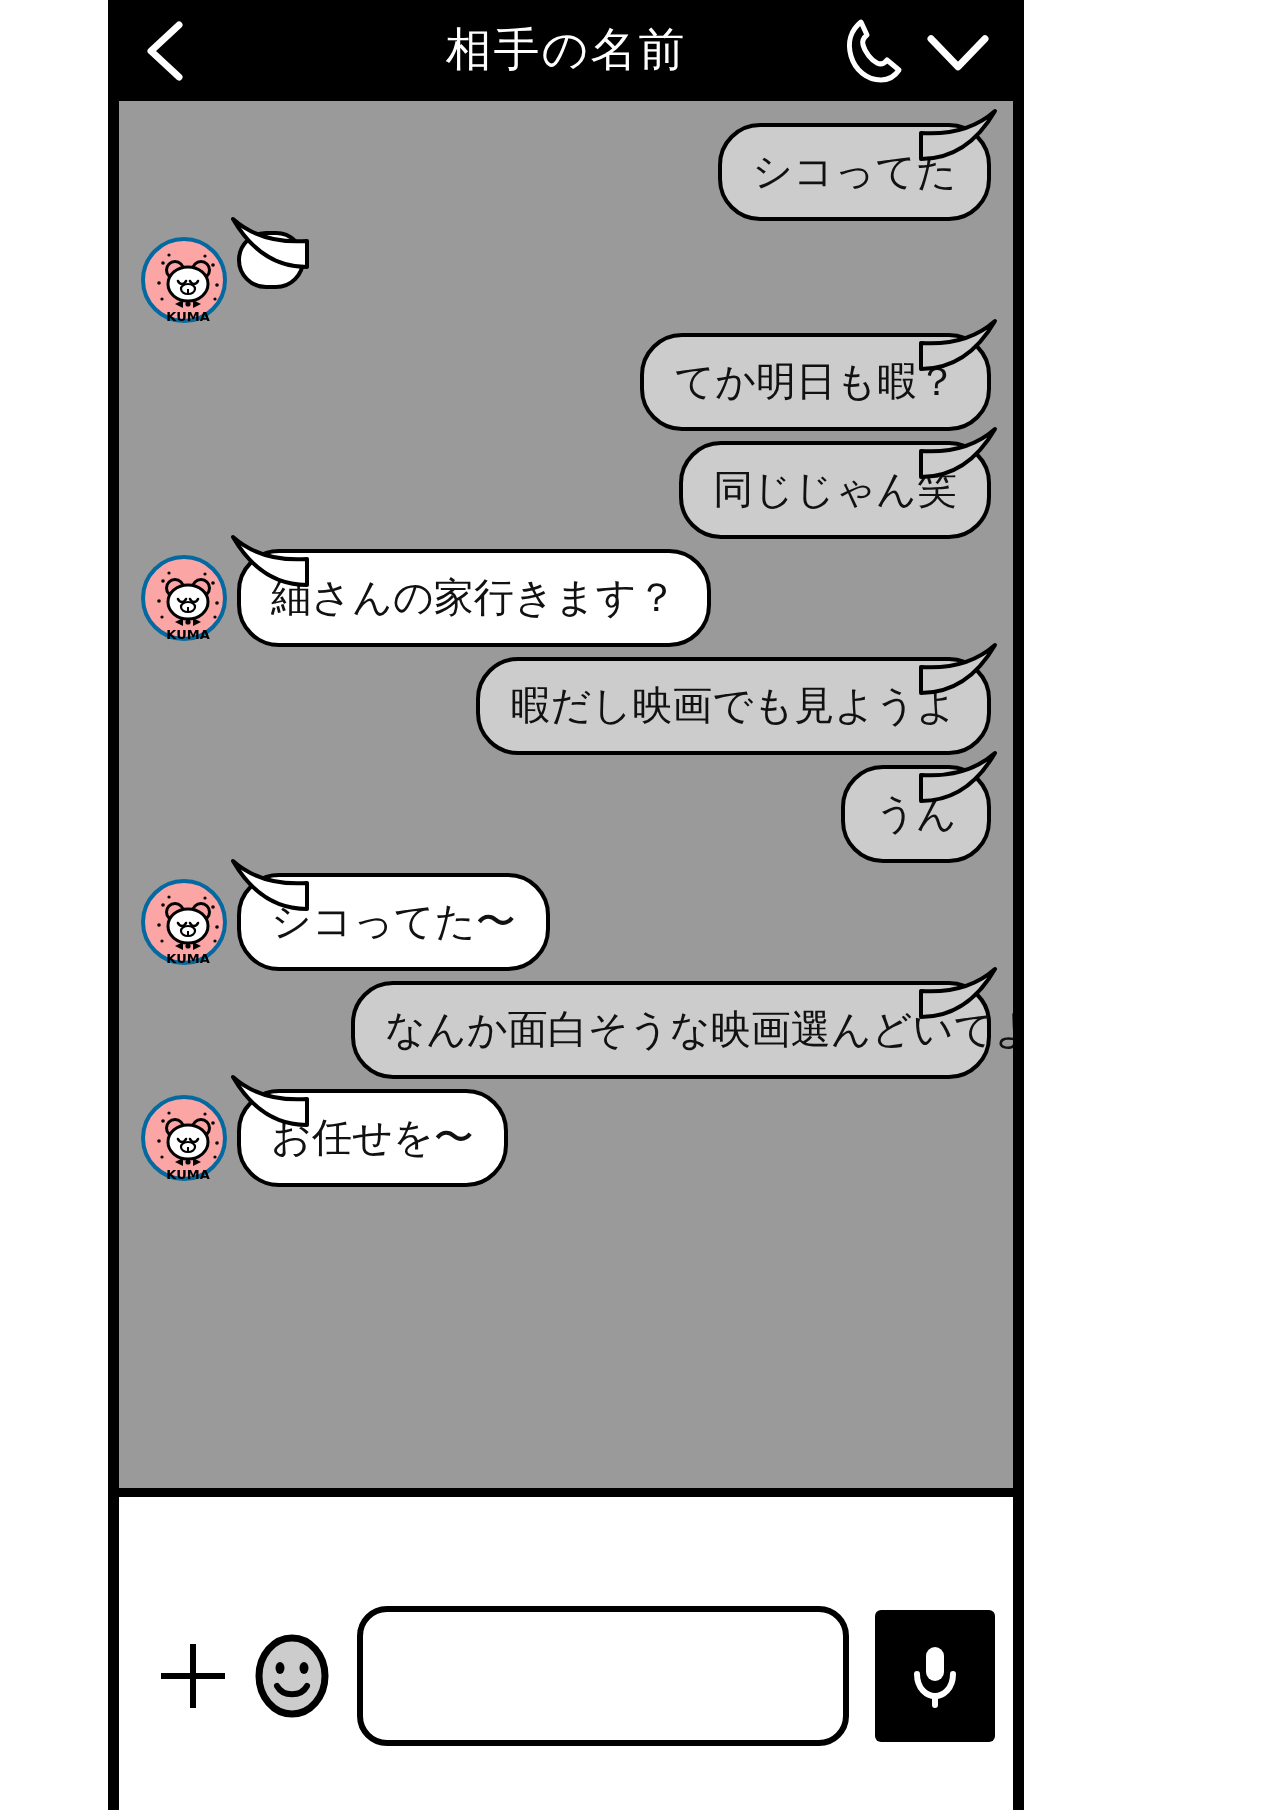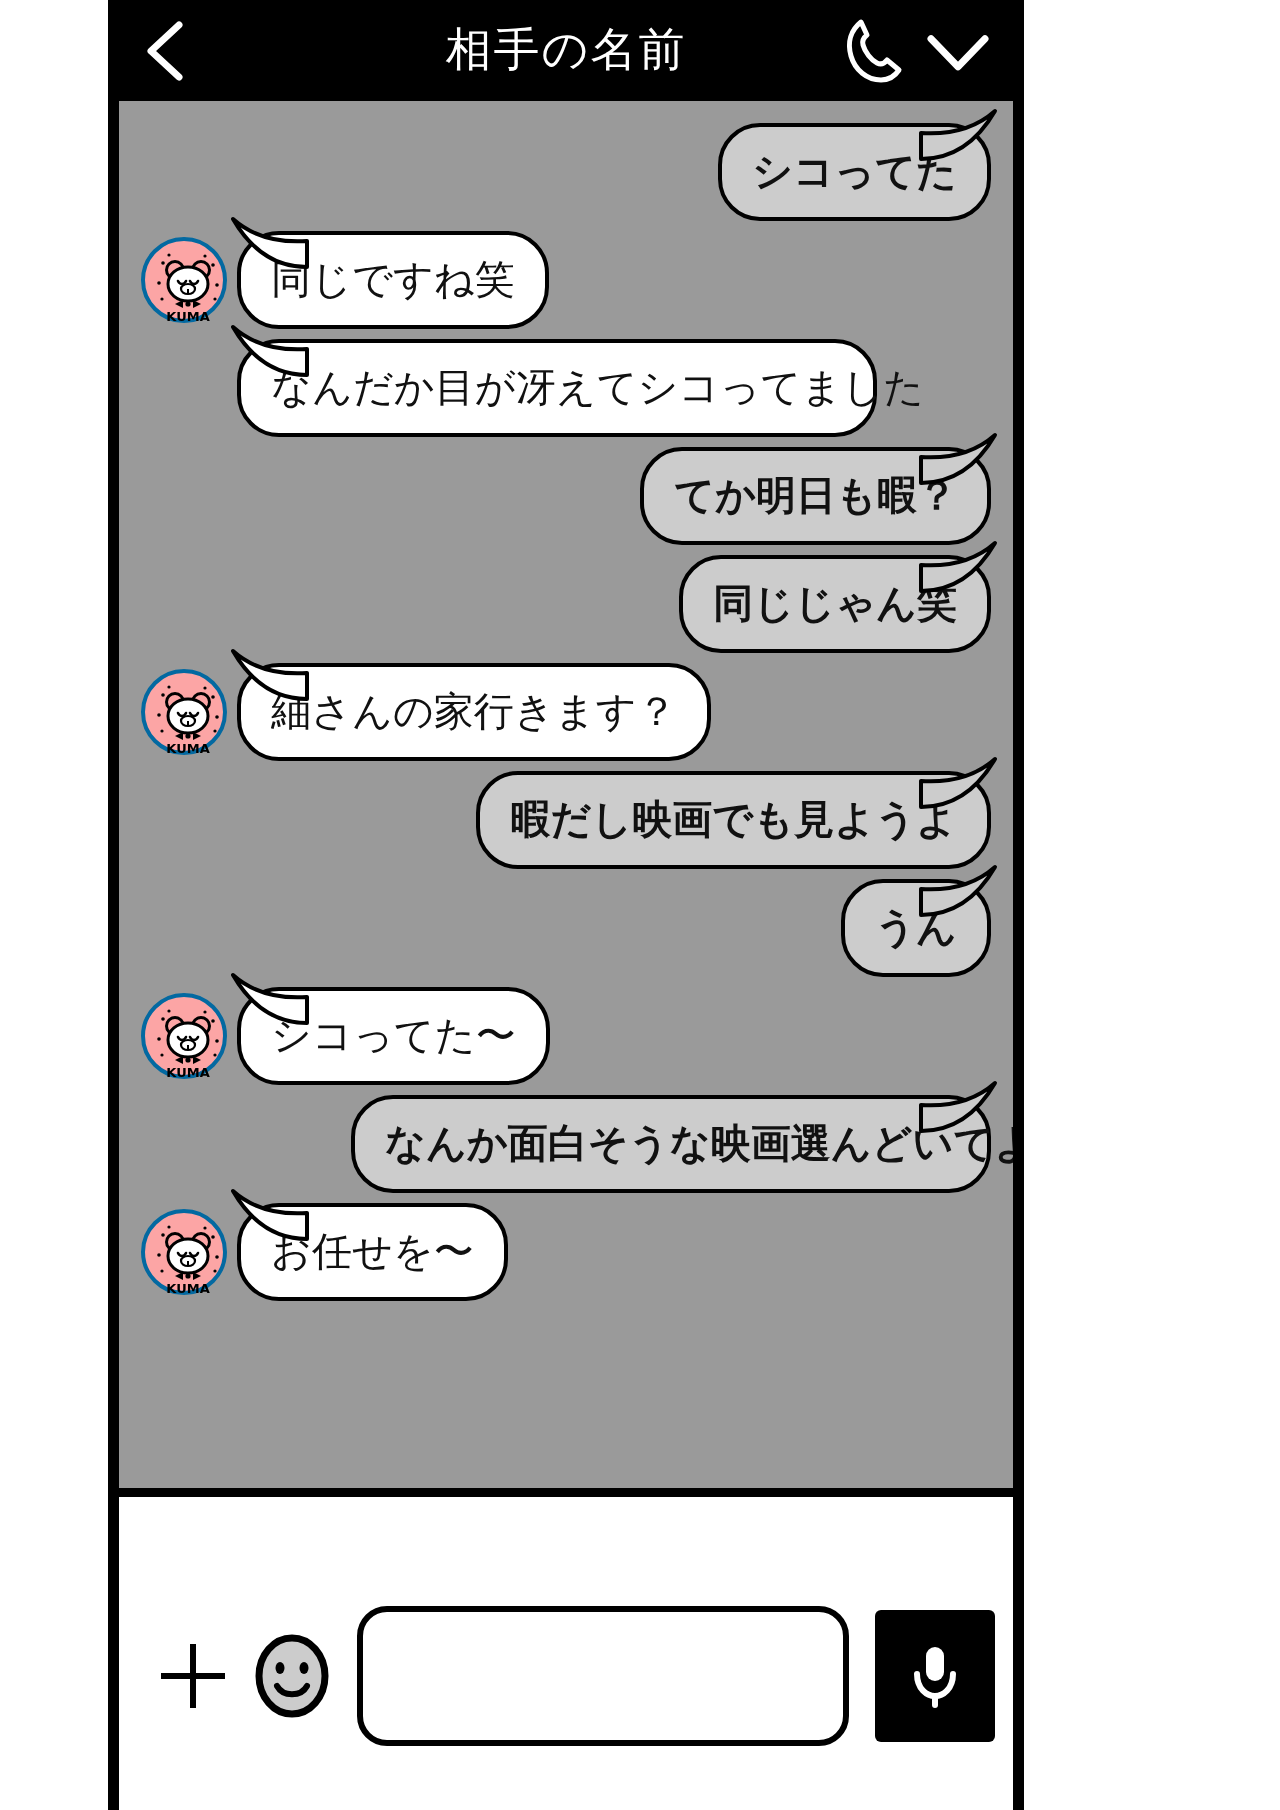"シコってた" .row.right { font-weight: bold -> none }
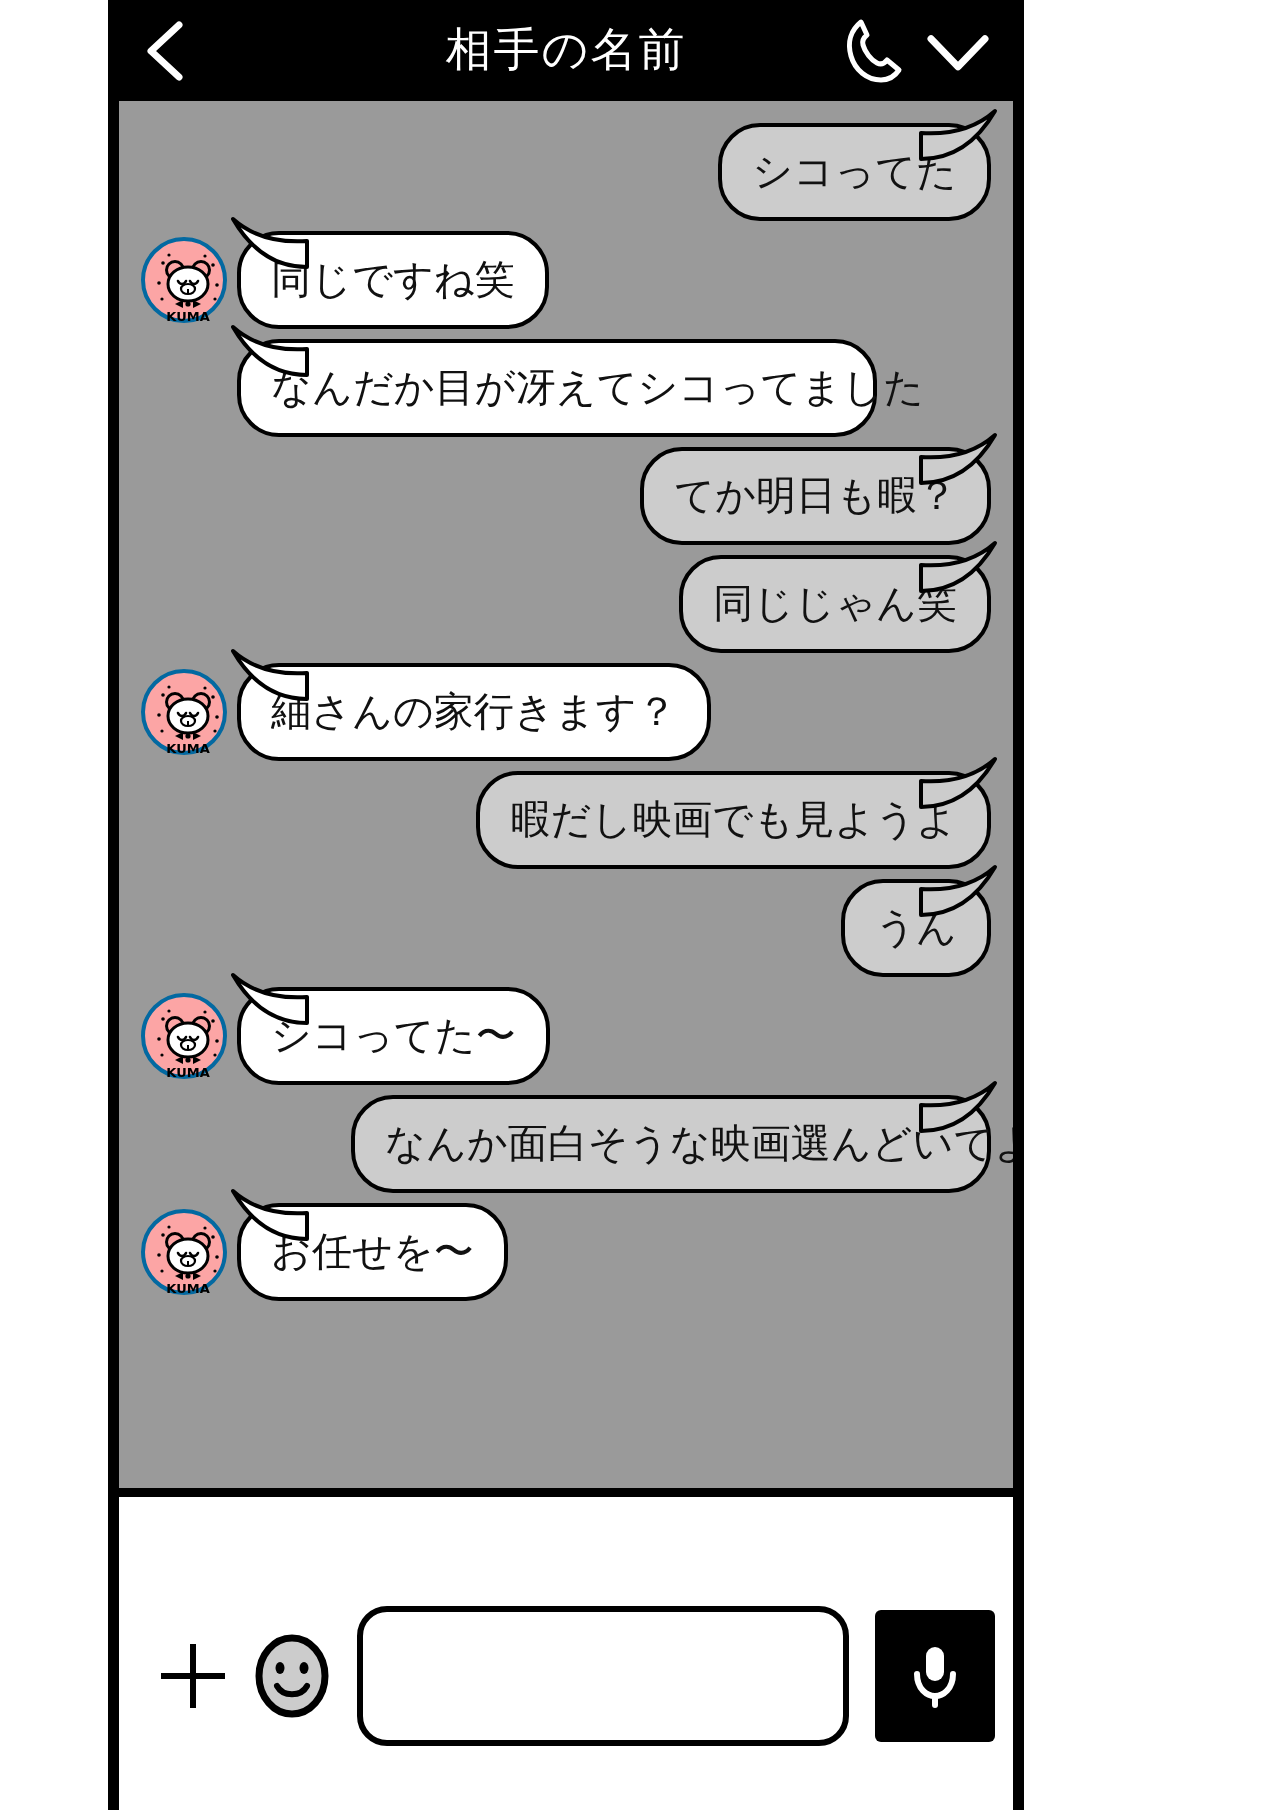"同じですね笑" span { html: <span>同じですね笑</span> -> none }
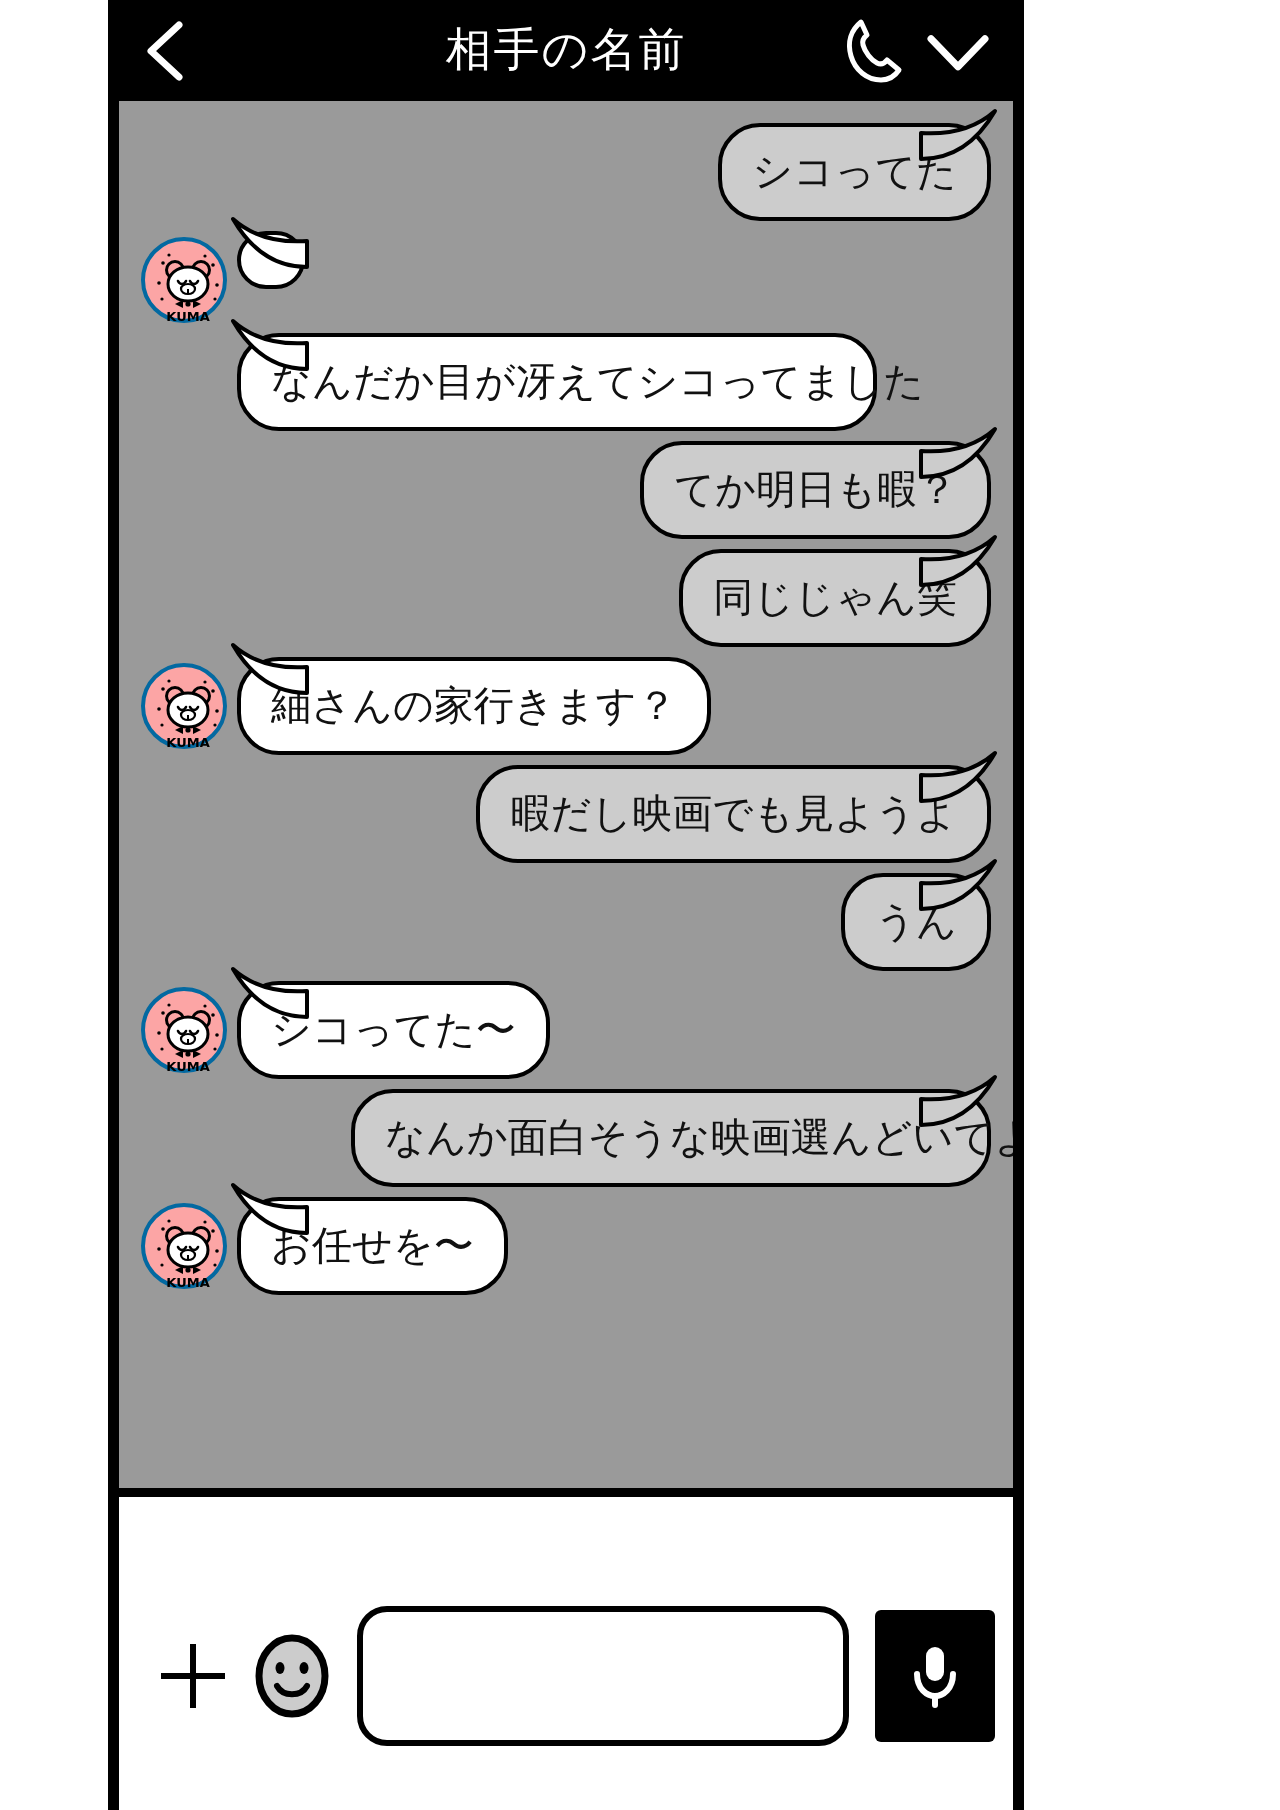"なんだか目が冴えてシコってました" div.row { html: <div> <div></div> <div><svg> <path></path> </svg><span>なんだか目が冴えてシコってました</span></div> </div> -> none }
